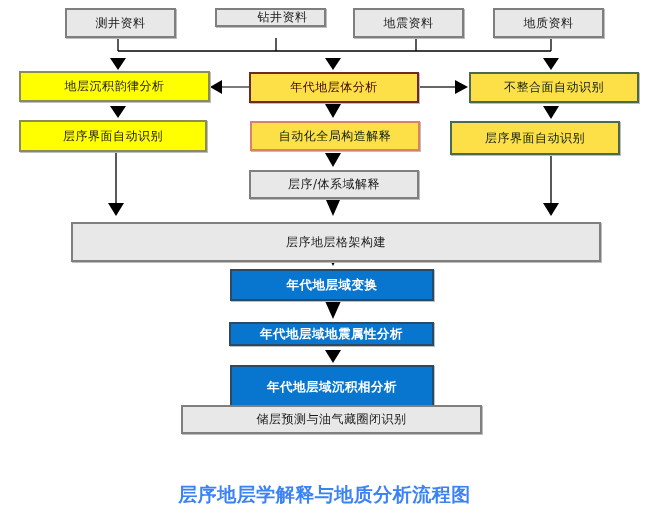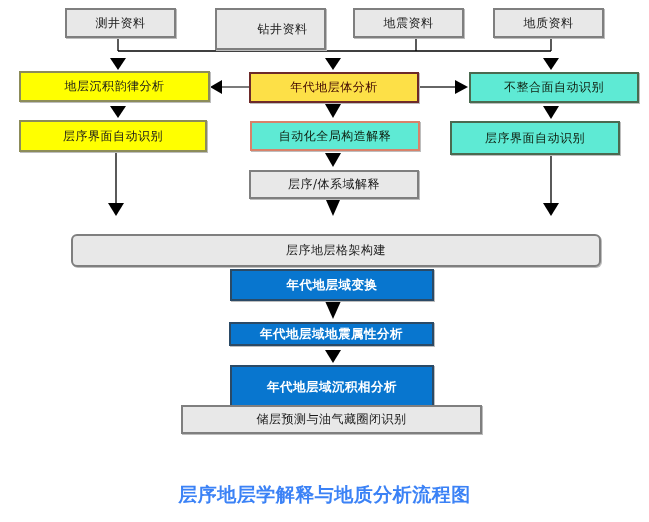"钻井资料" div.box { height: 42px -> 19px }
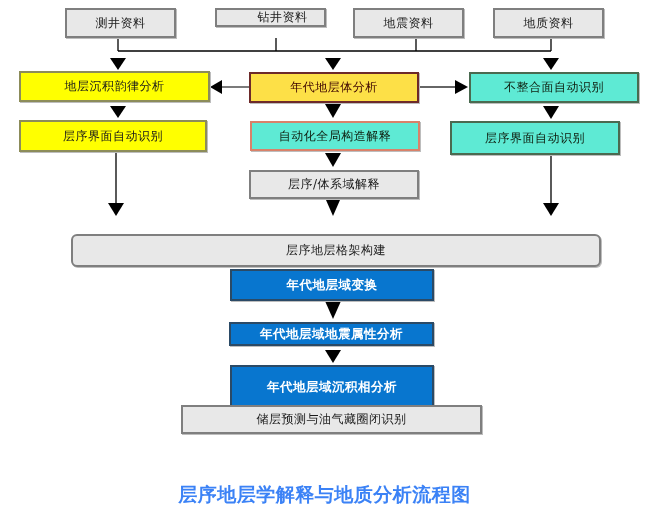"不整合面自动识别" .green { background: #5eead4 -> #fde047 }
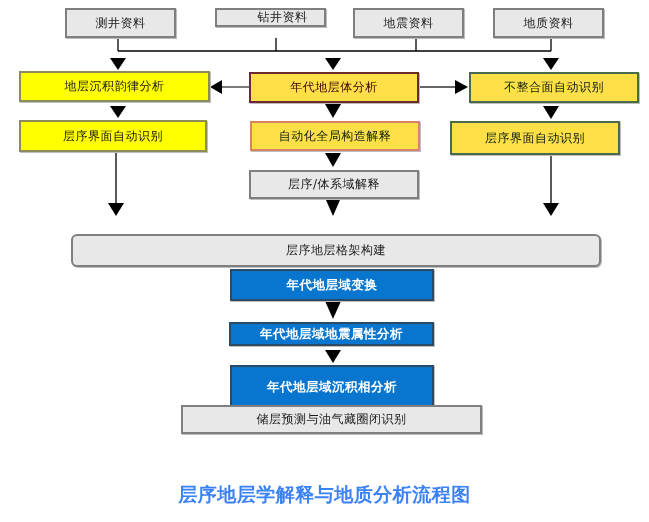"层序地层格架构建" div.box { border-radius: 6px -> none; height: 33px -> 40px; top: 234px -> 222px }
